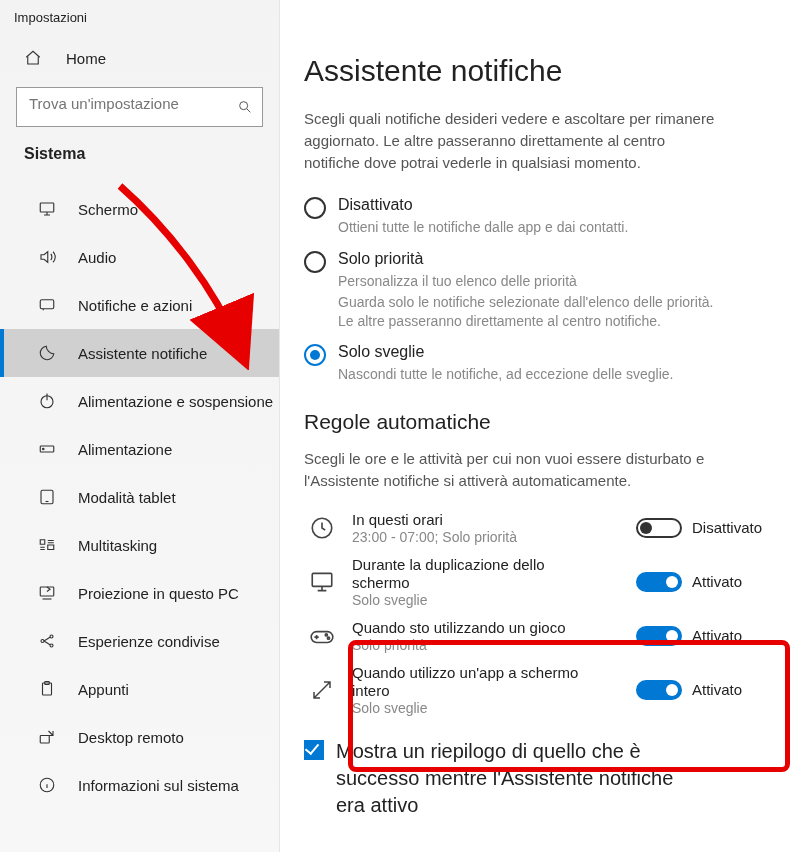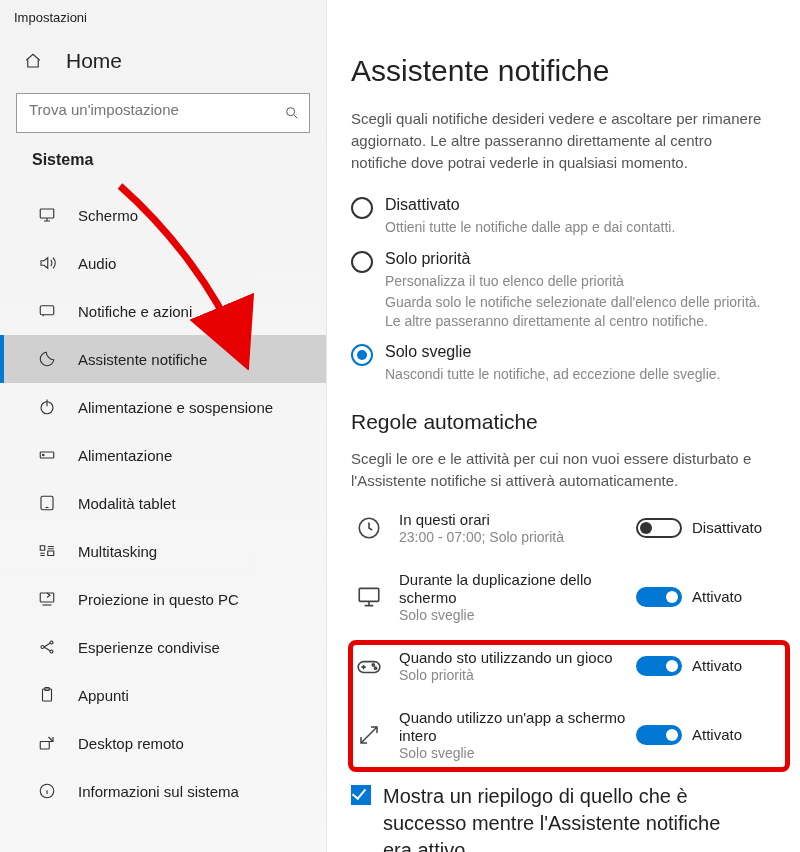"Impostazioni" .sidebar { width: 327px -> 280px }
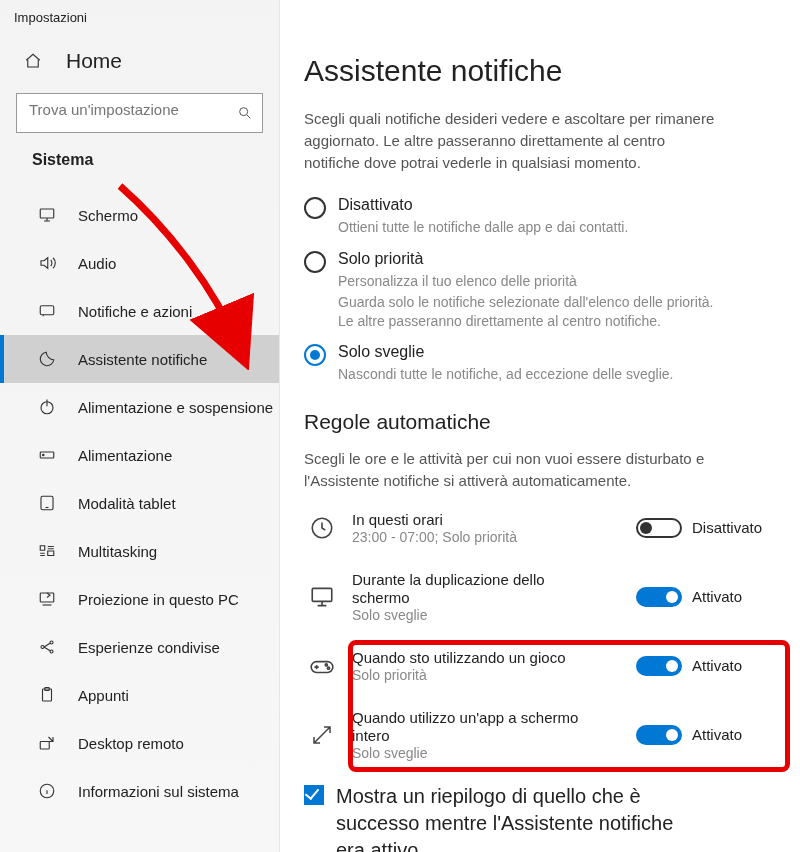"Home" .home-row span { font-size: 21px -> 15px }
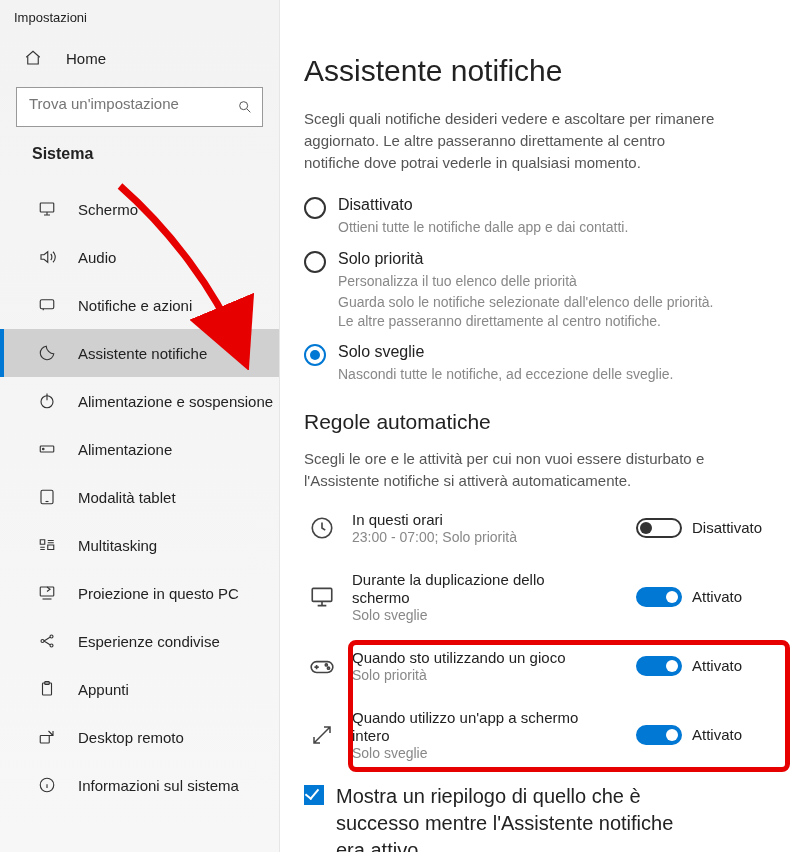"Sistema" .group-title { padding: 0 16px 22px 32px -> 0 16px 22px 24px }
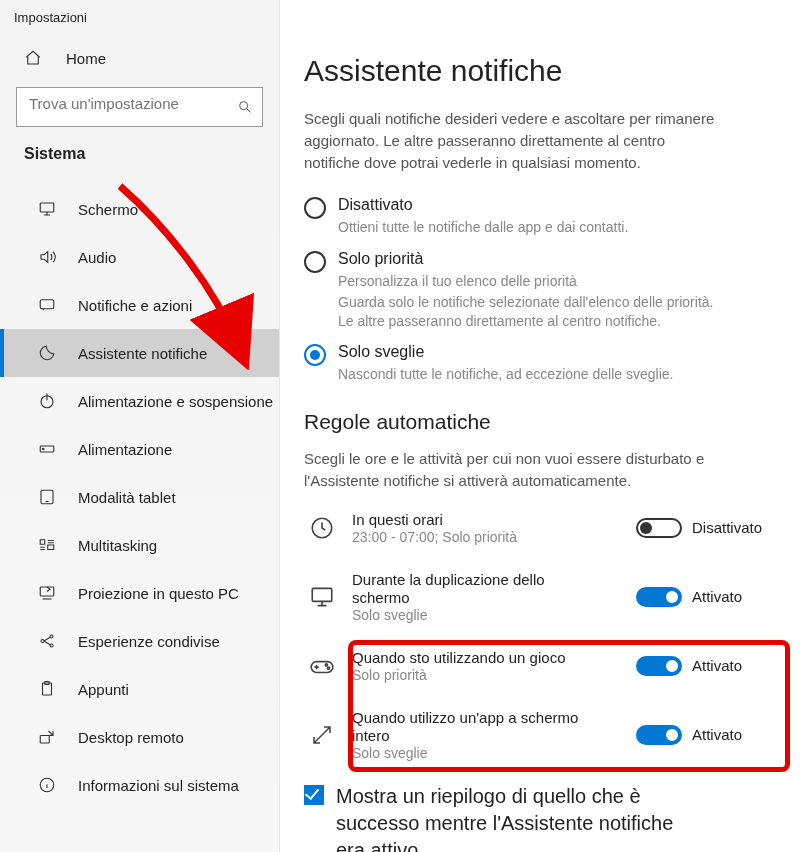"In questi orari" .rules { gap: 25px -> 10px }
